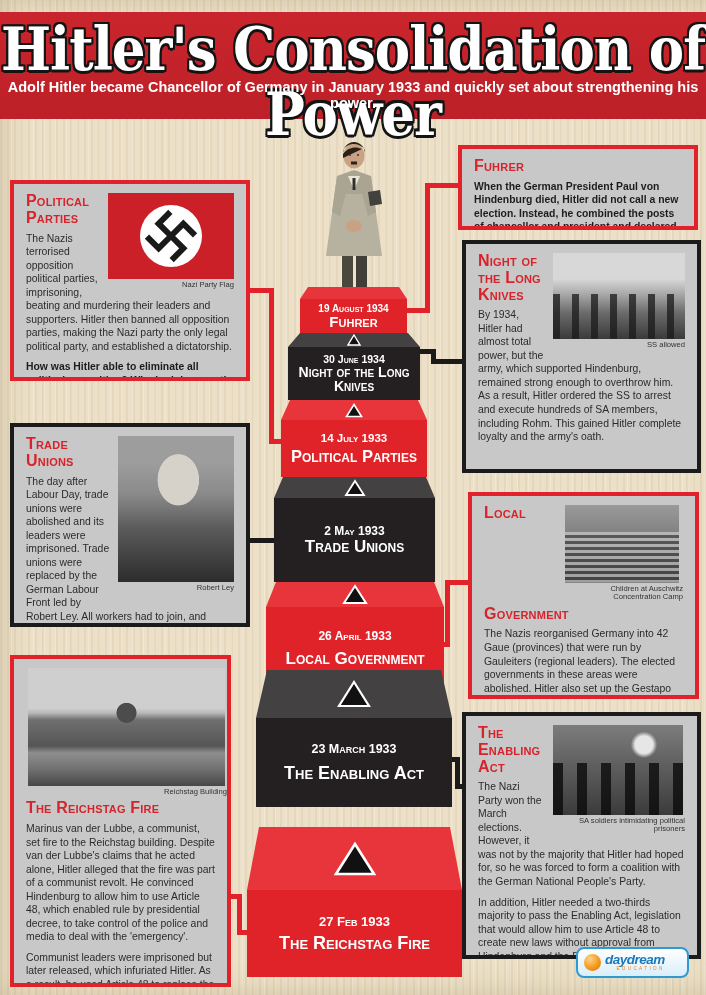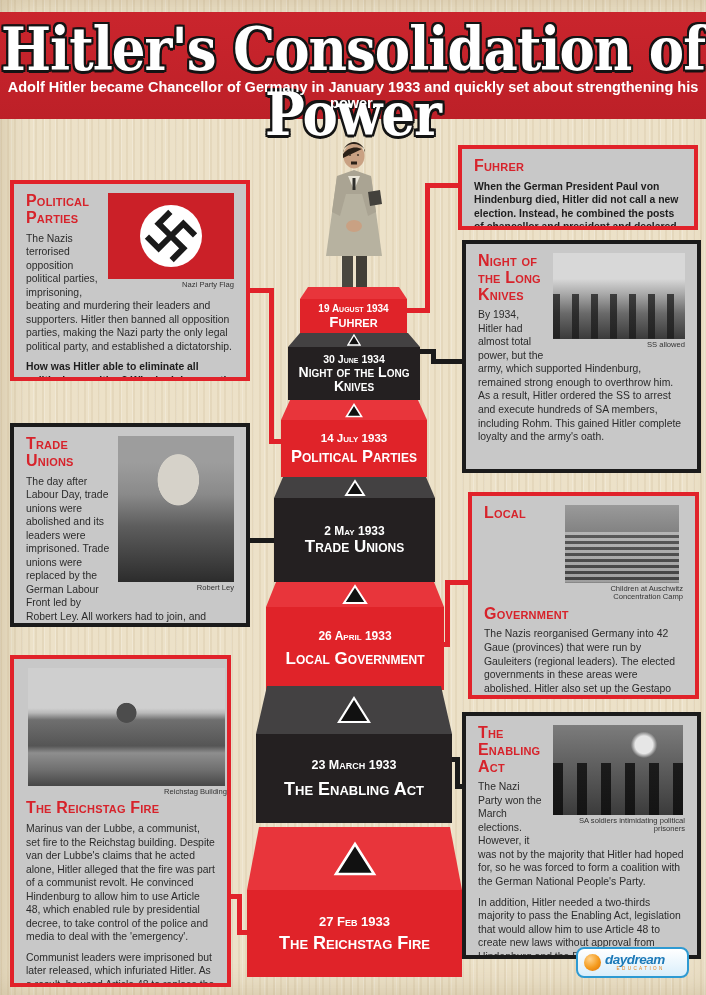"23 March 1933" div.step { top: 686px -> 670px }
